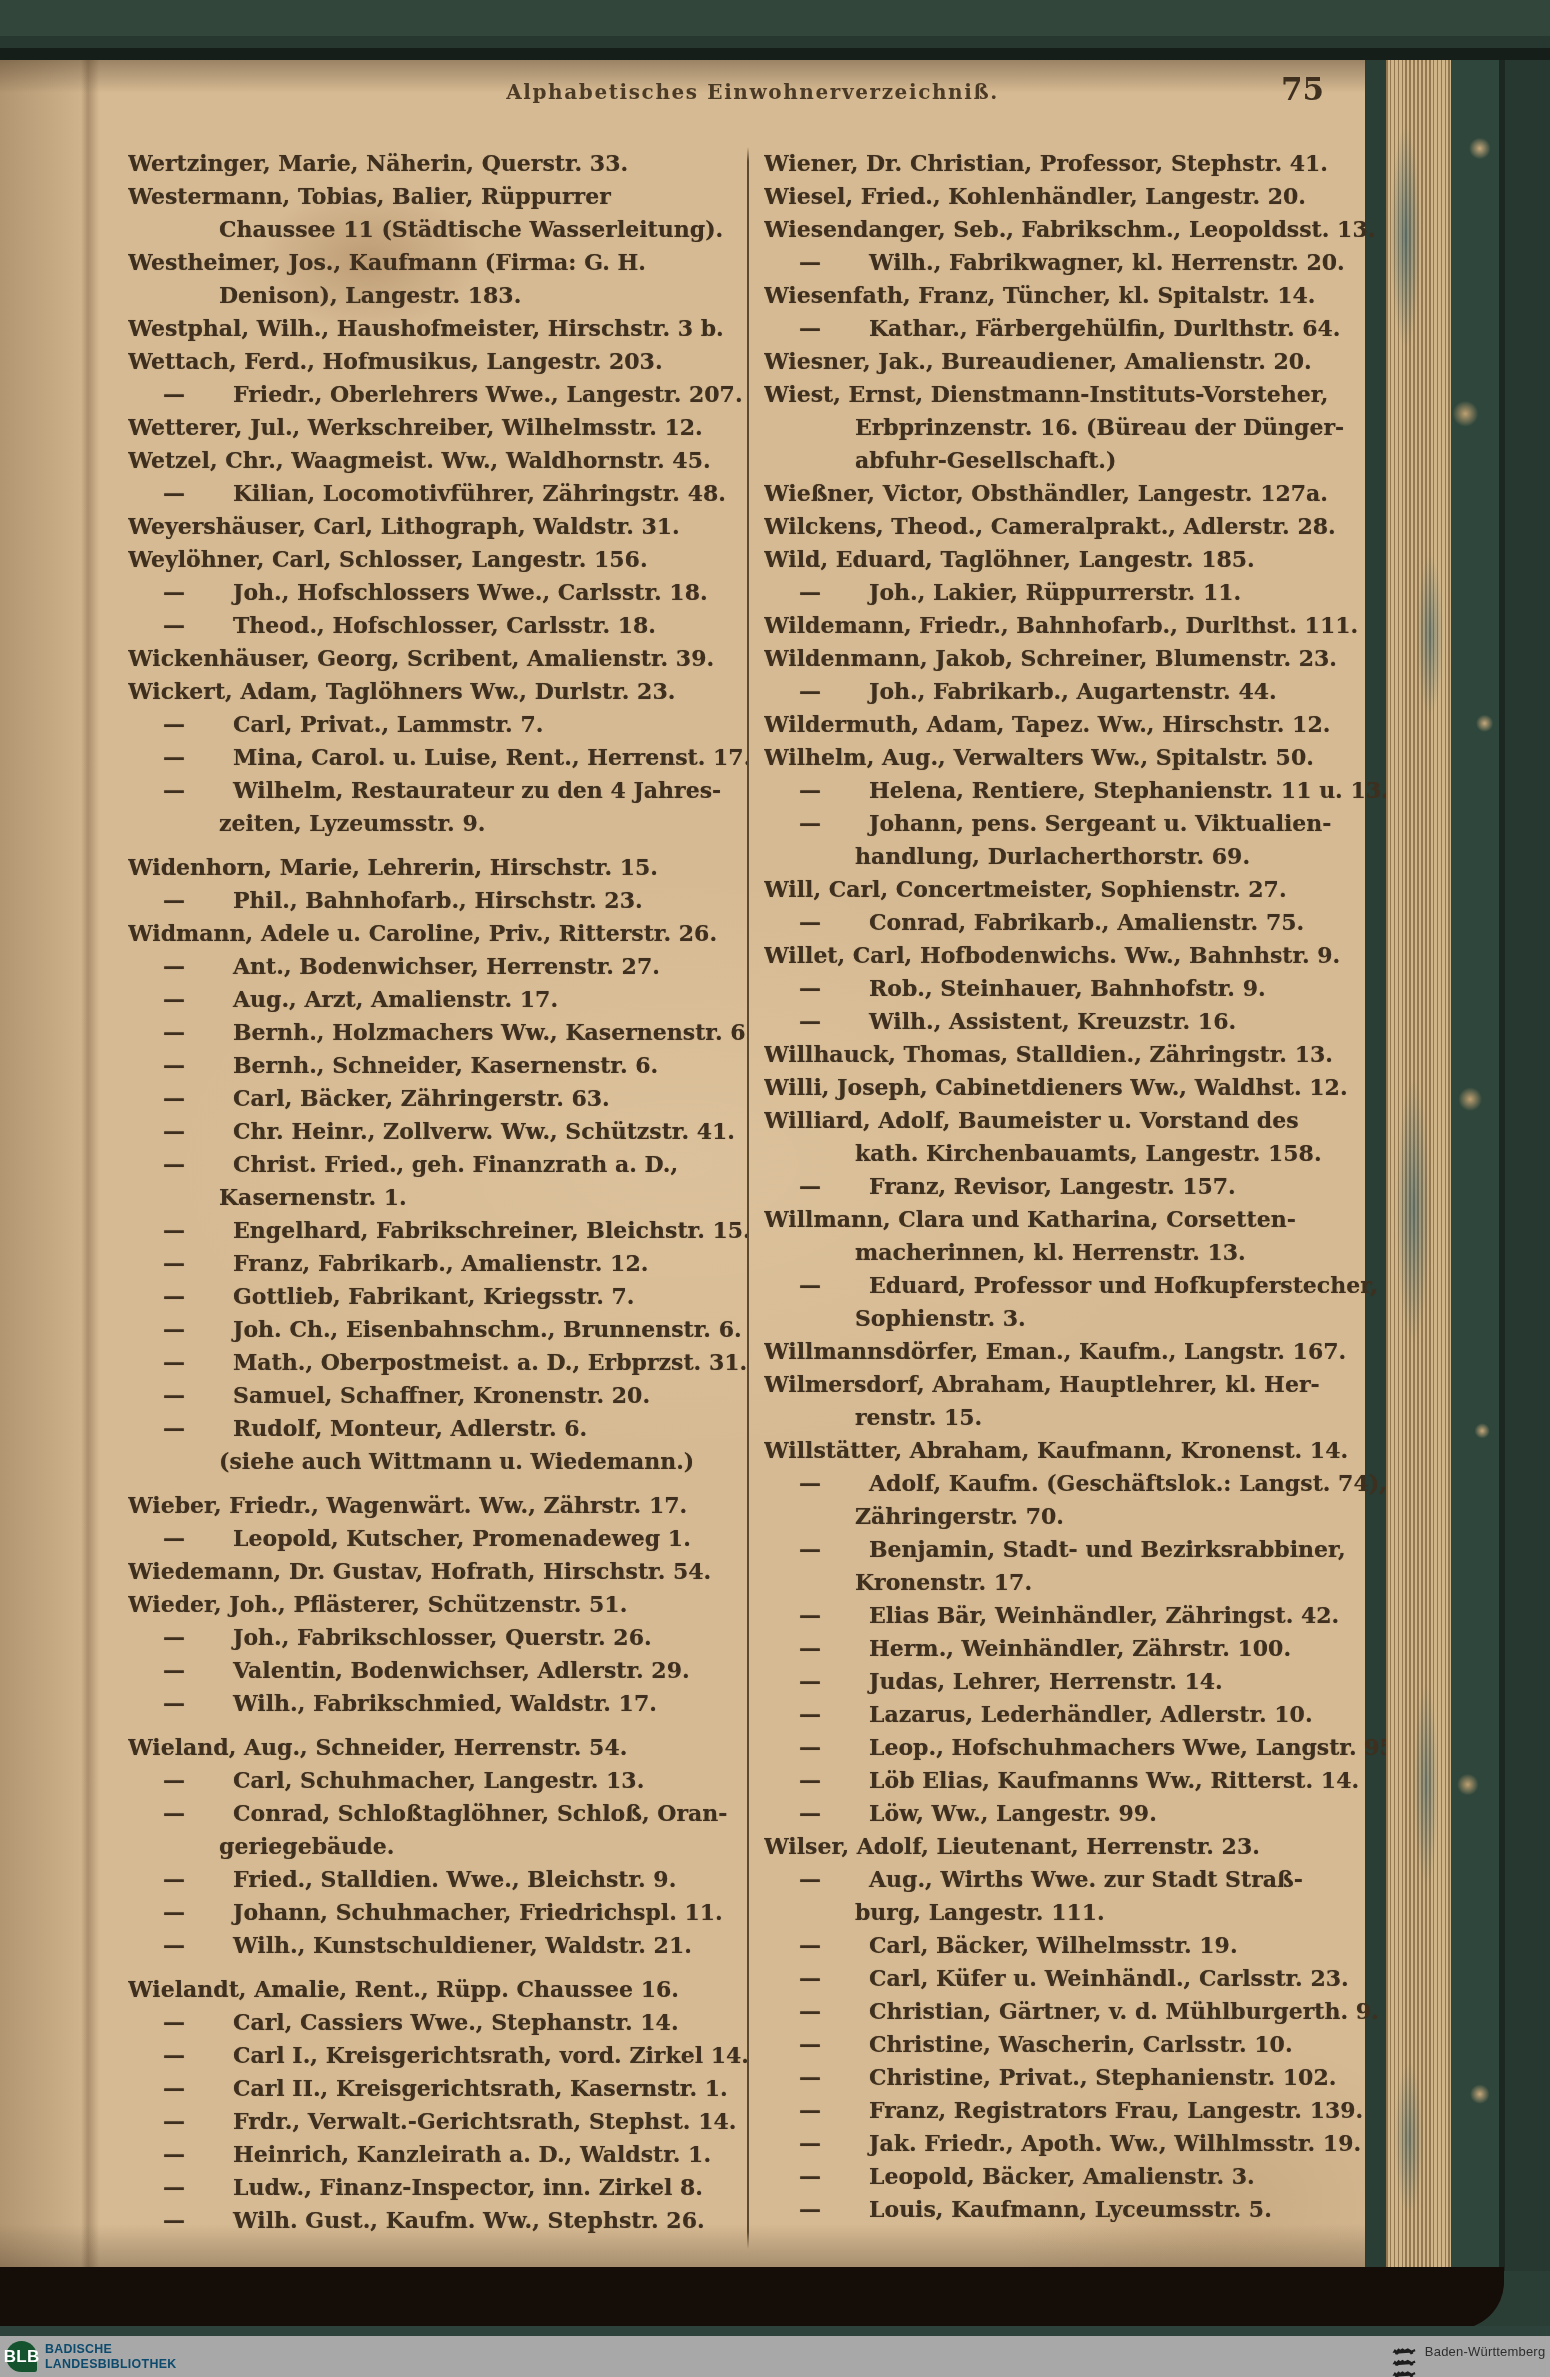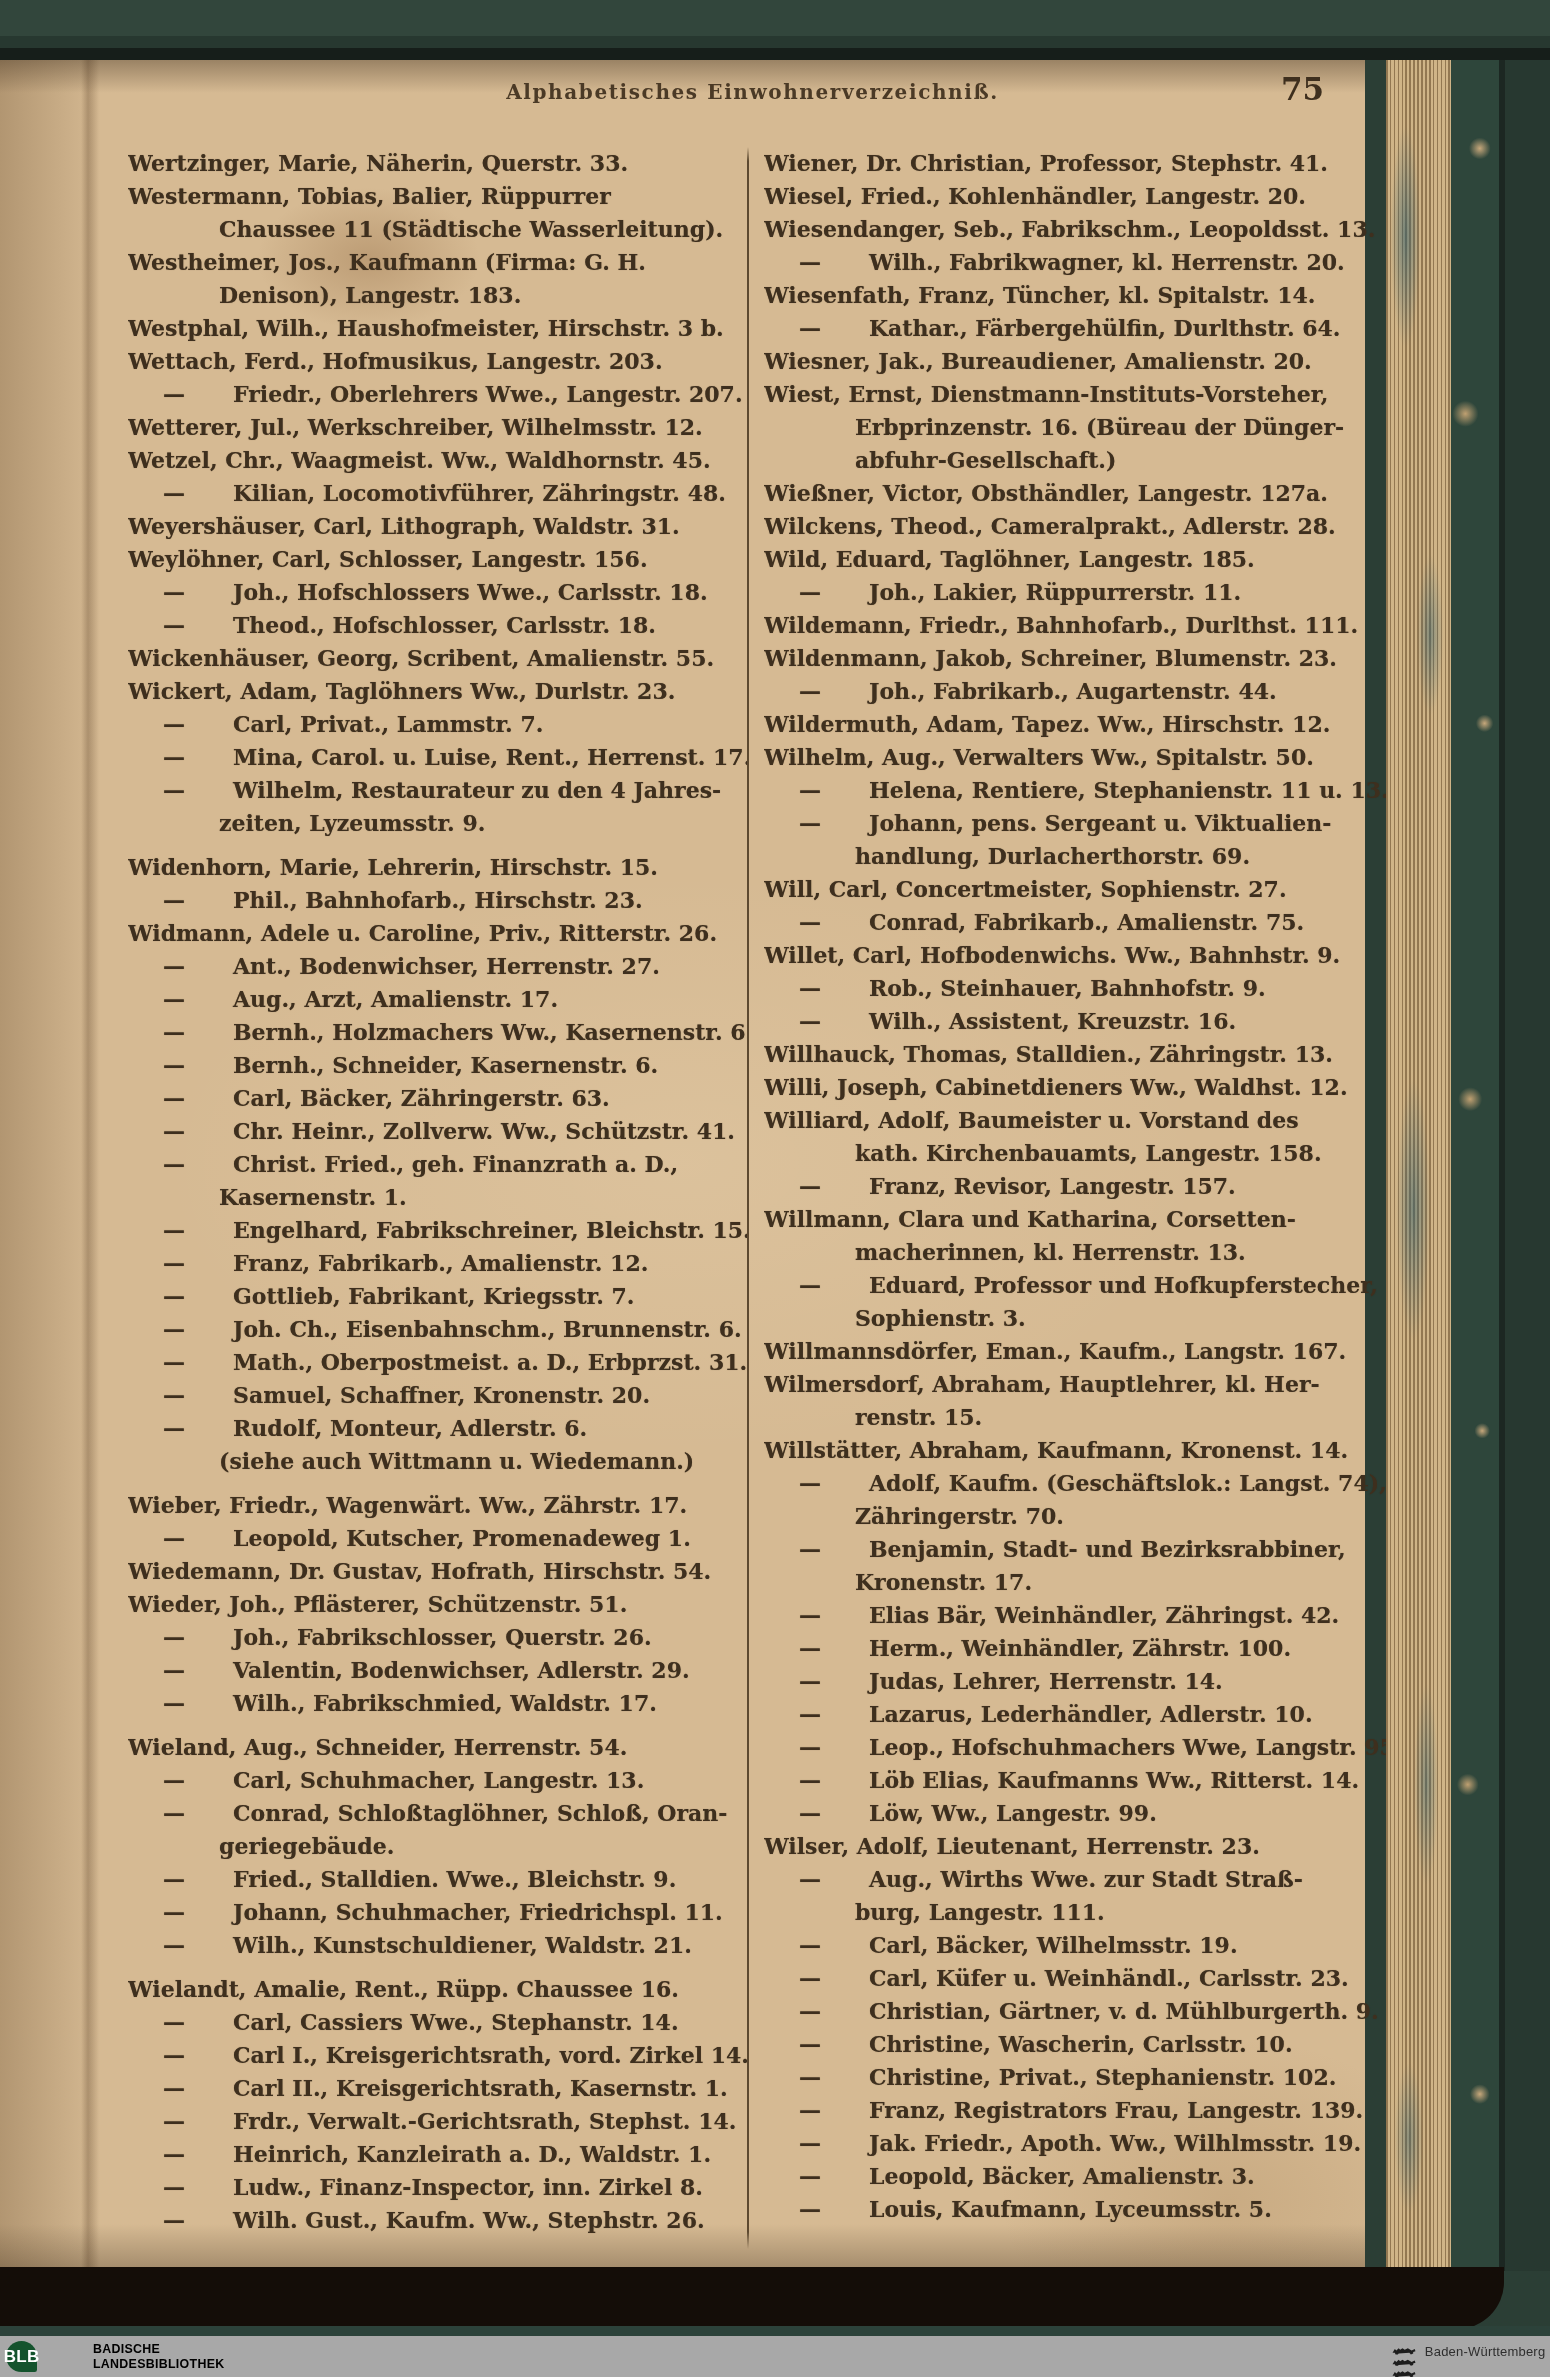"Wickenhäuser, Georg, Scribent," div.line { text: 55 -> 39 }
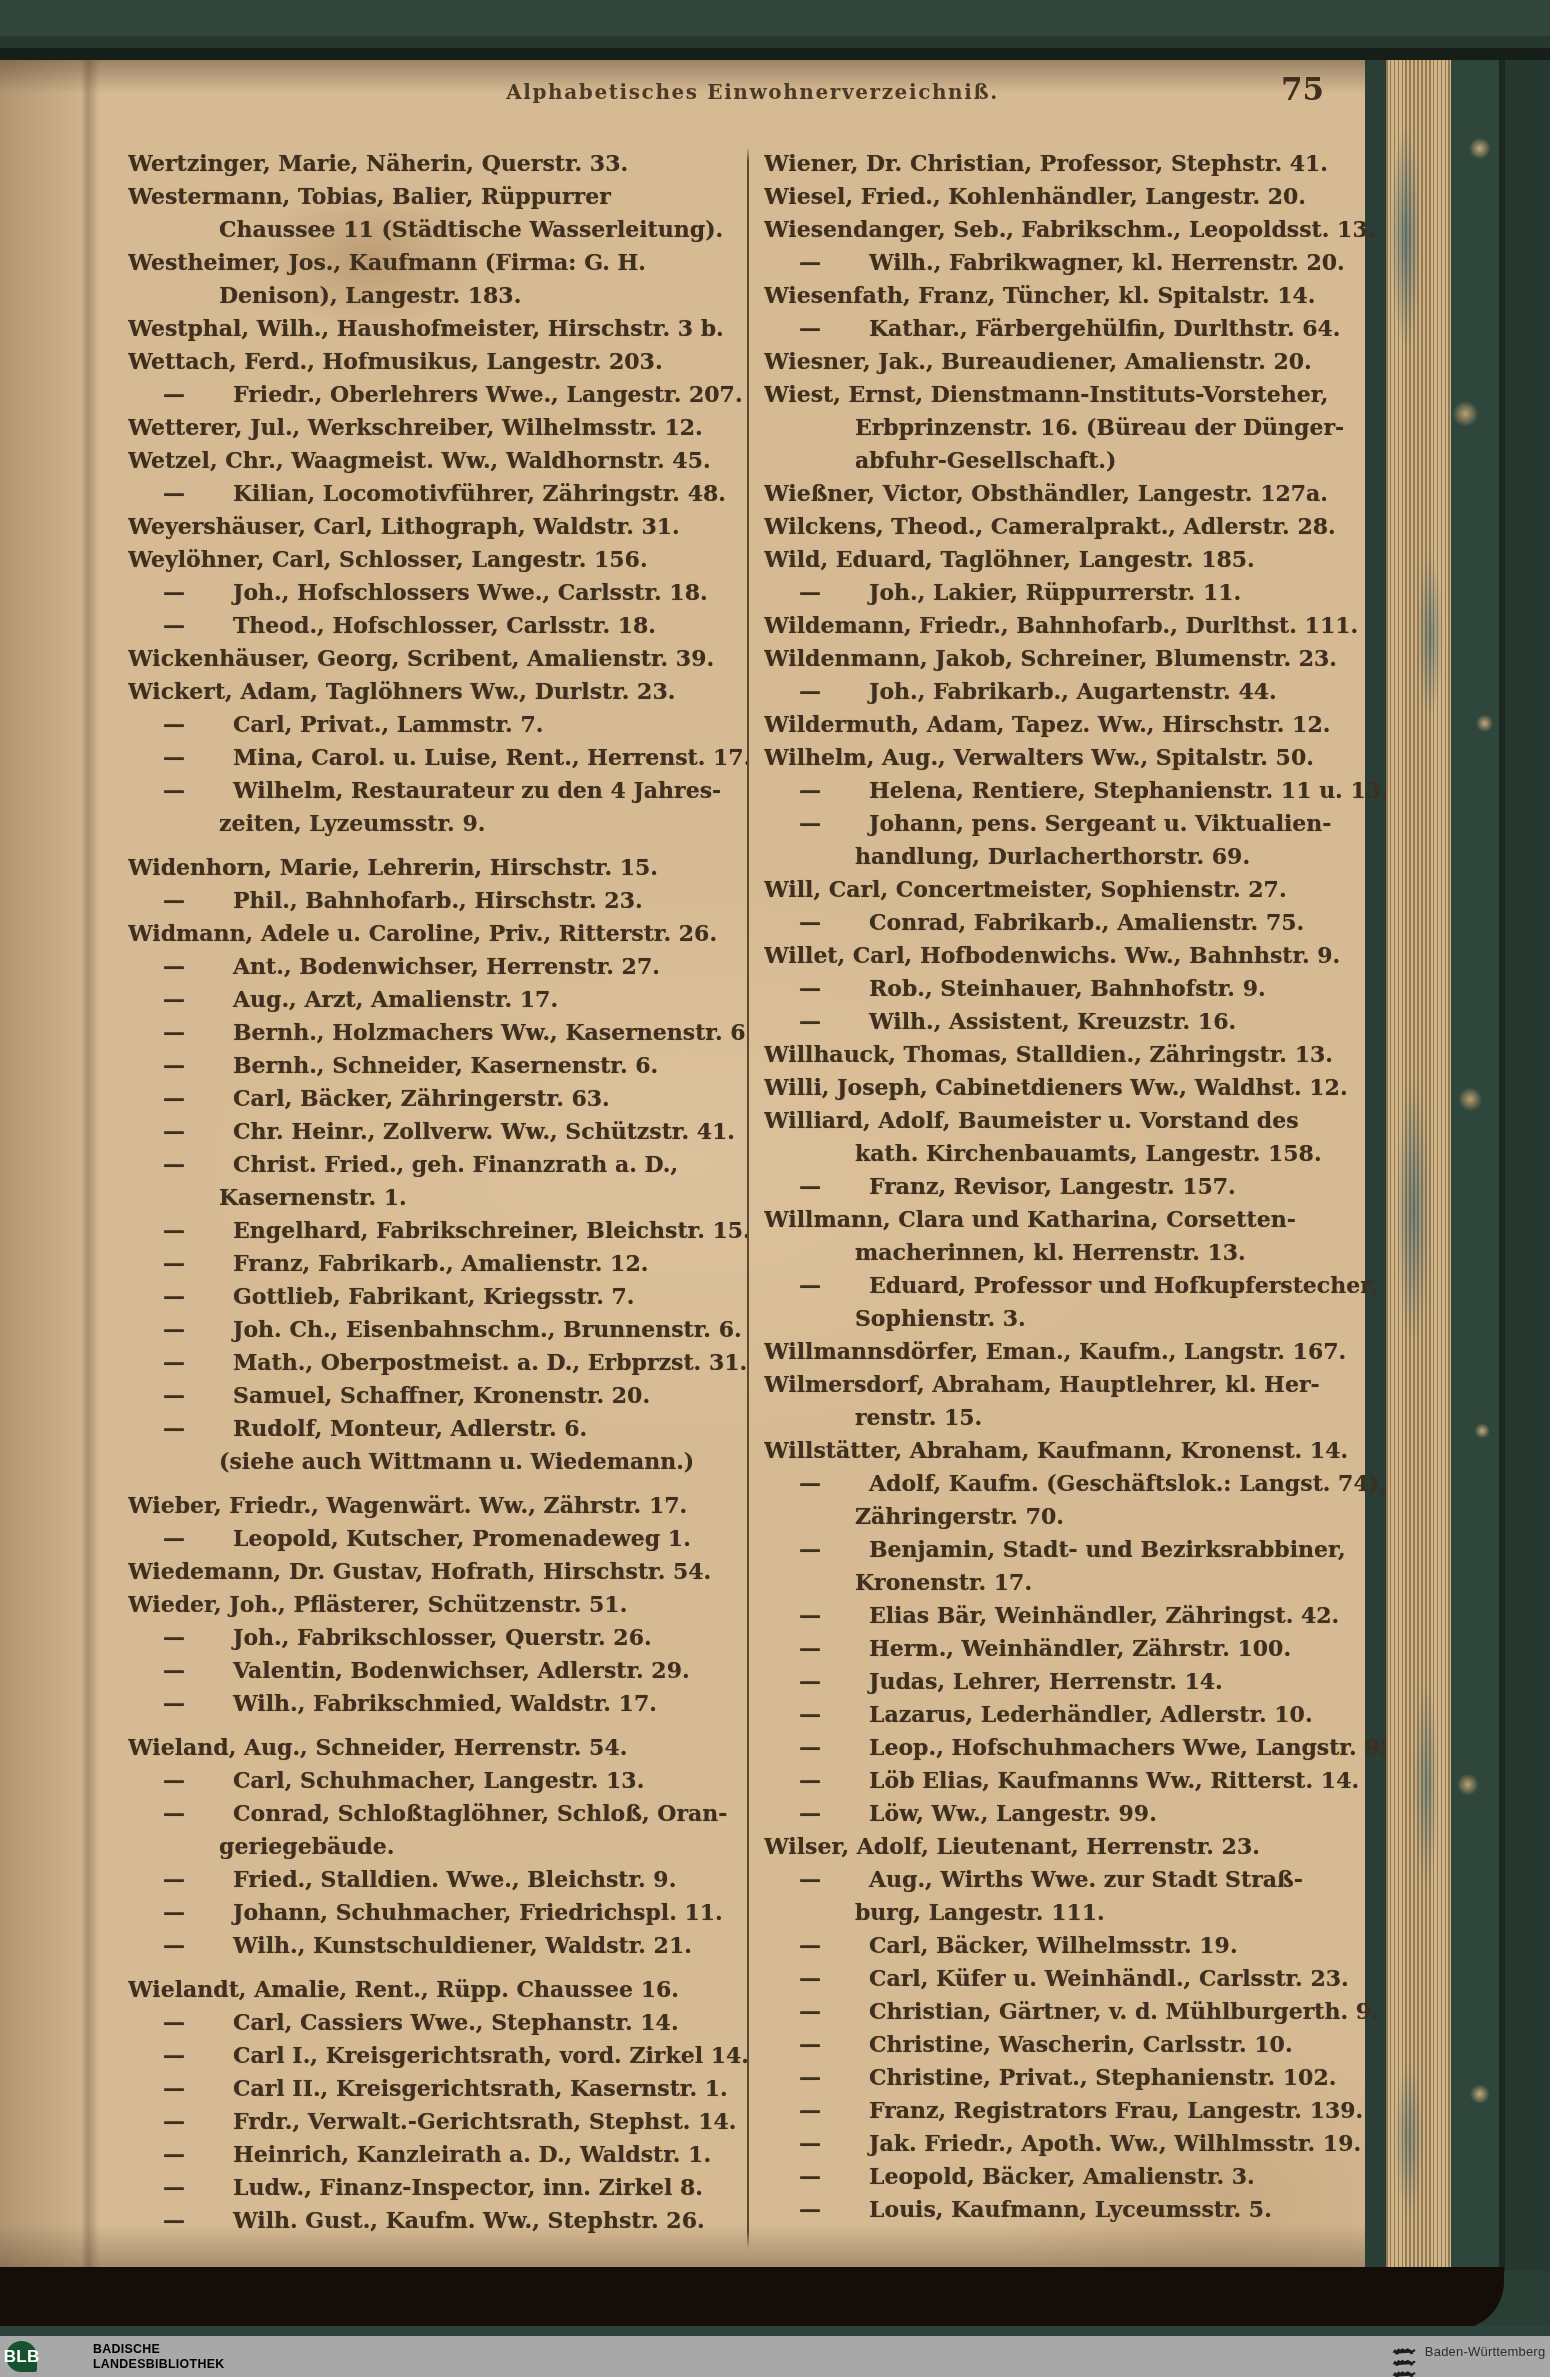"BADISCHE" .blb-name { color: #000000 -> #0c4a6e; margin-left: 48px -> none }
